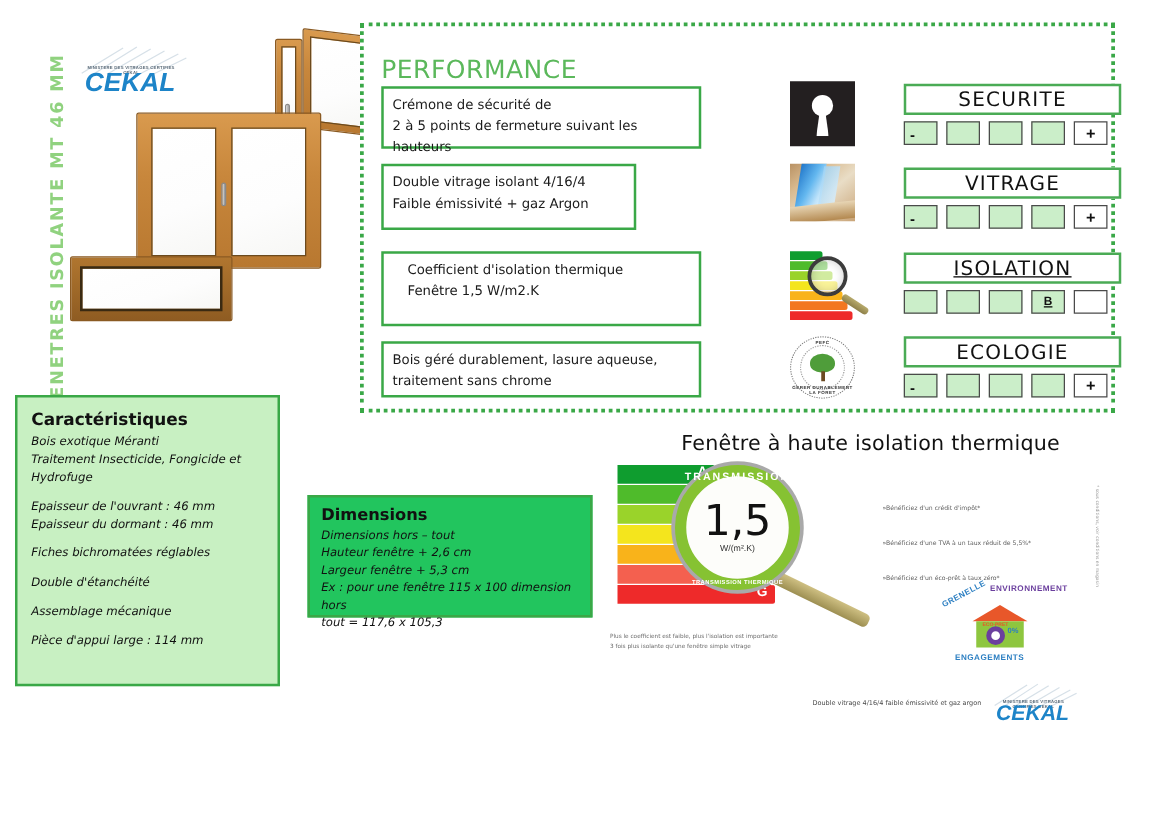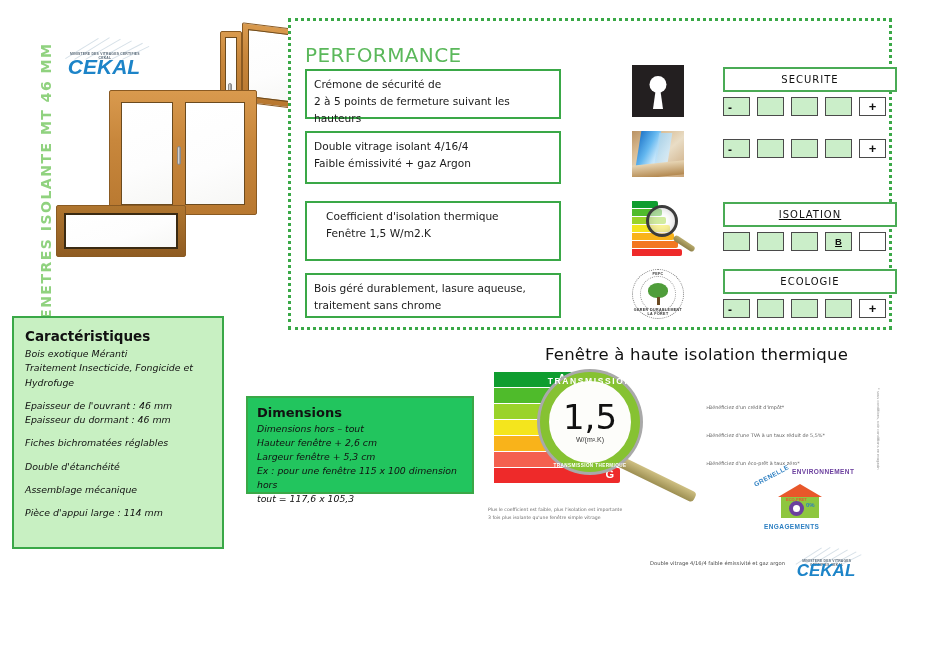"SECURITE" .rating-label { font-size: 10px -> 16px }
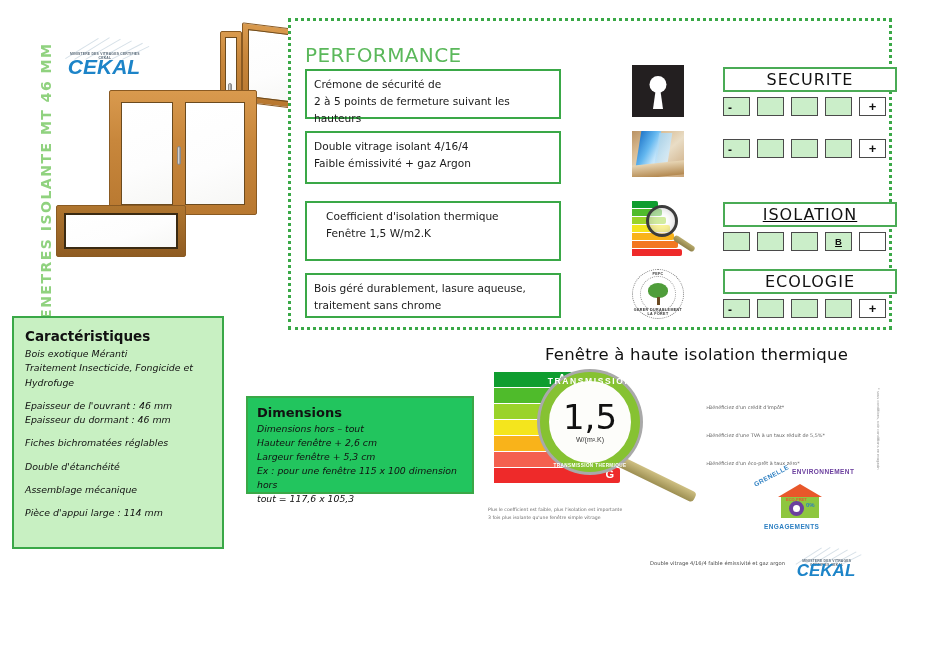"Double vitrage isolant 4/16/4" div.perf-box { width: 256px -> 204px }
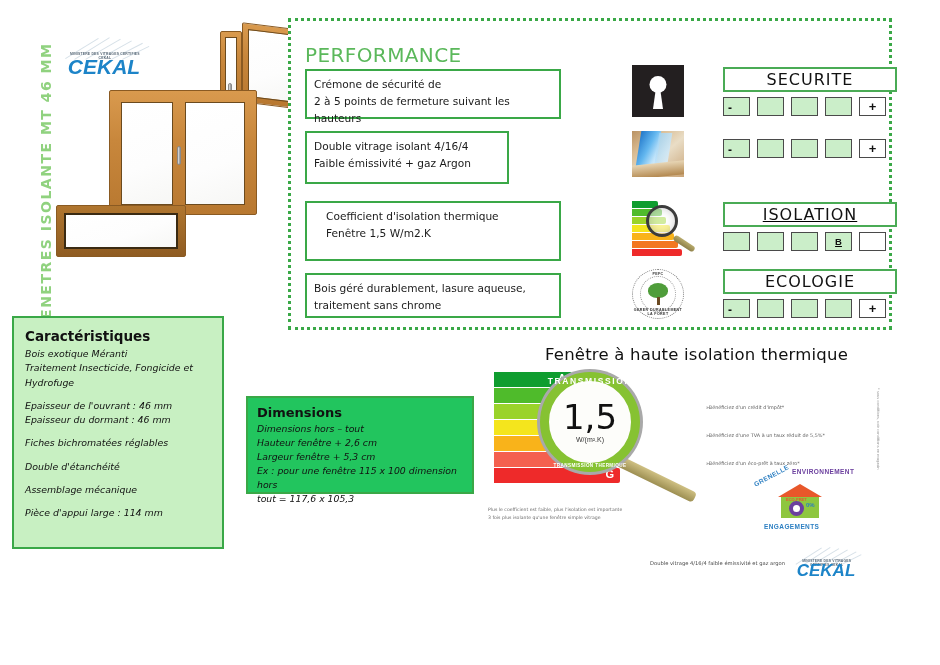"VITRAGE" div.rating-label { html: none -> <div>VITRAGE</div> }
